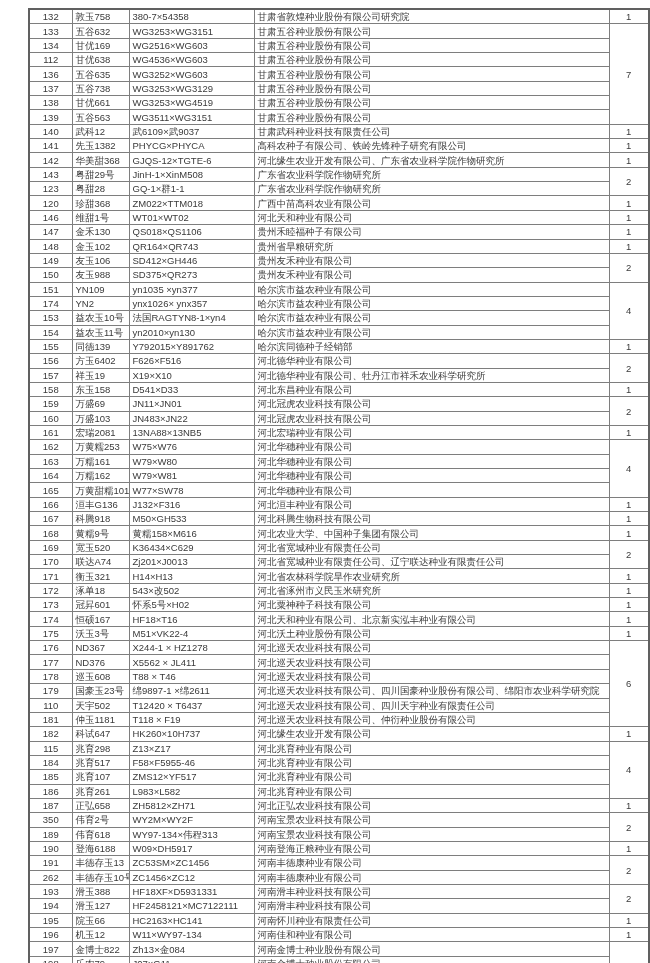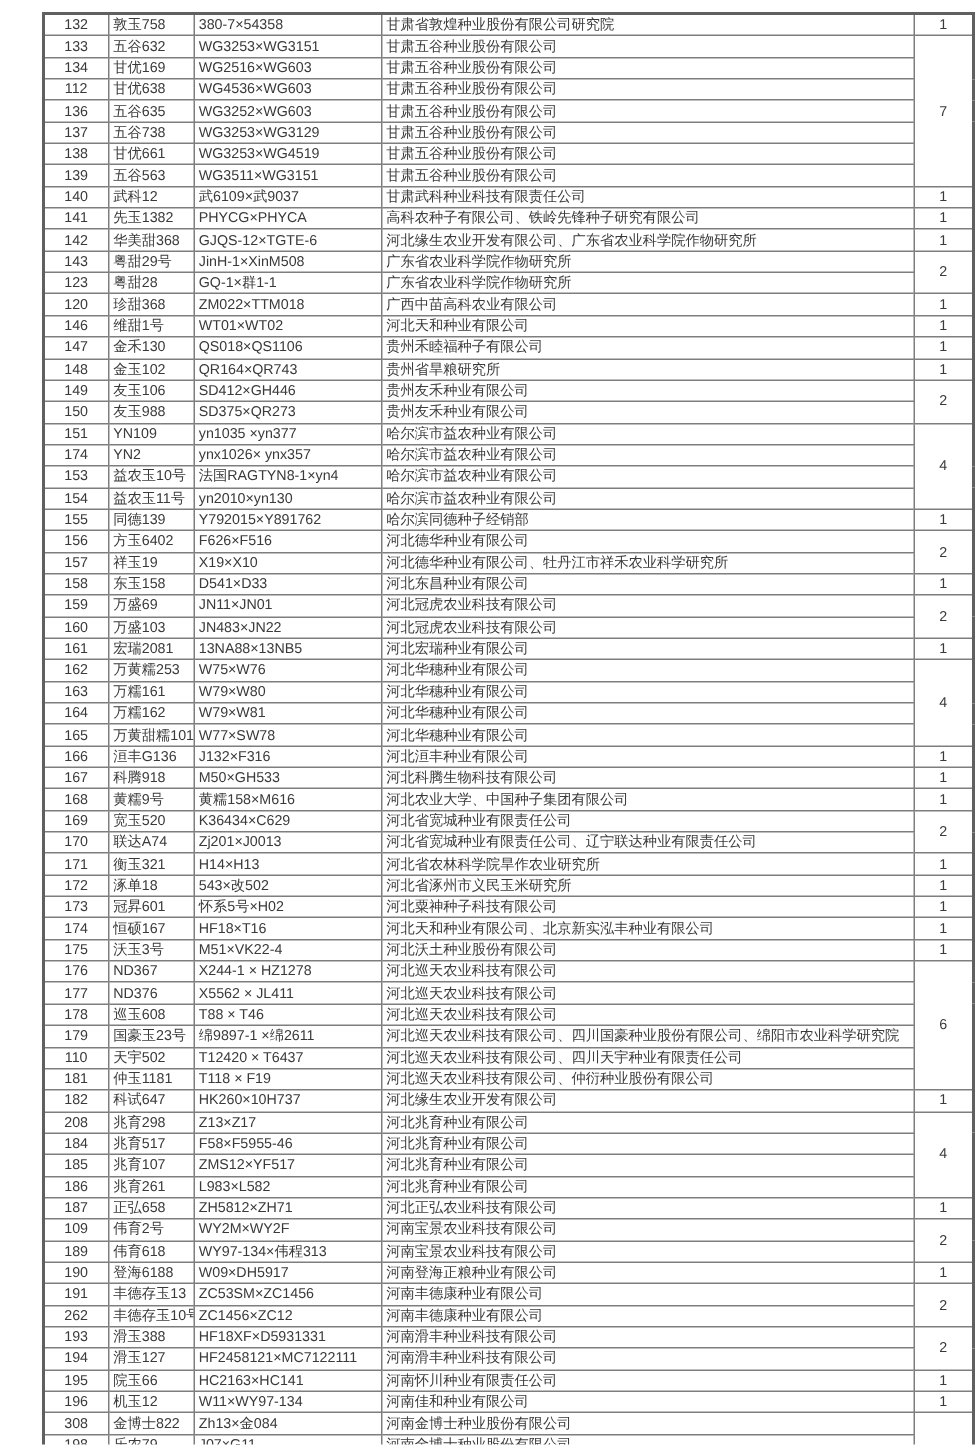"208" td.c-num { text: 208 -> 115 }
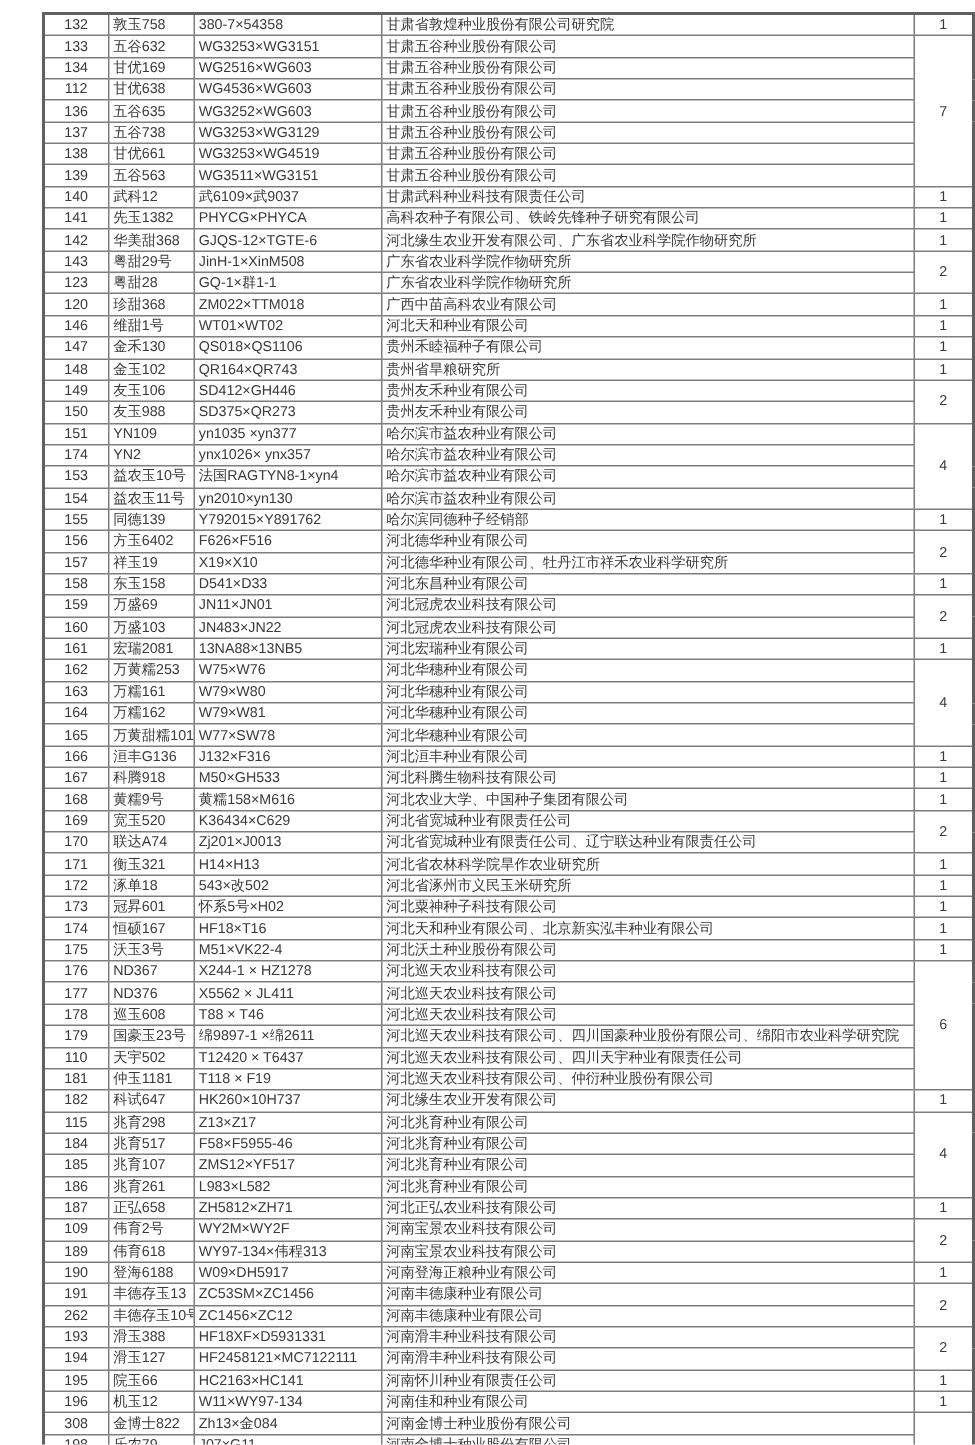"109" td.c-num { text: 109 -> 350 }
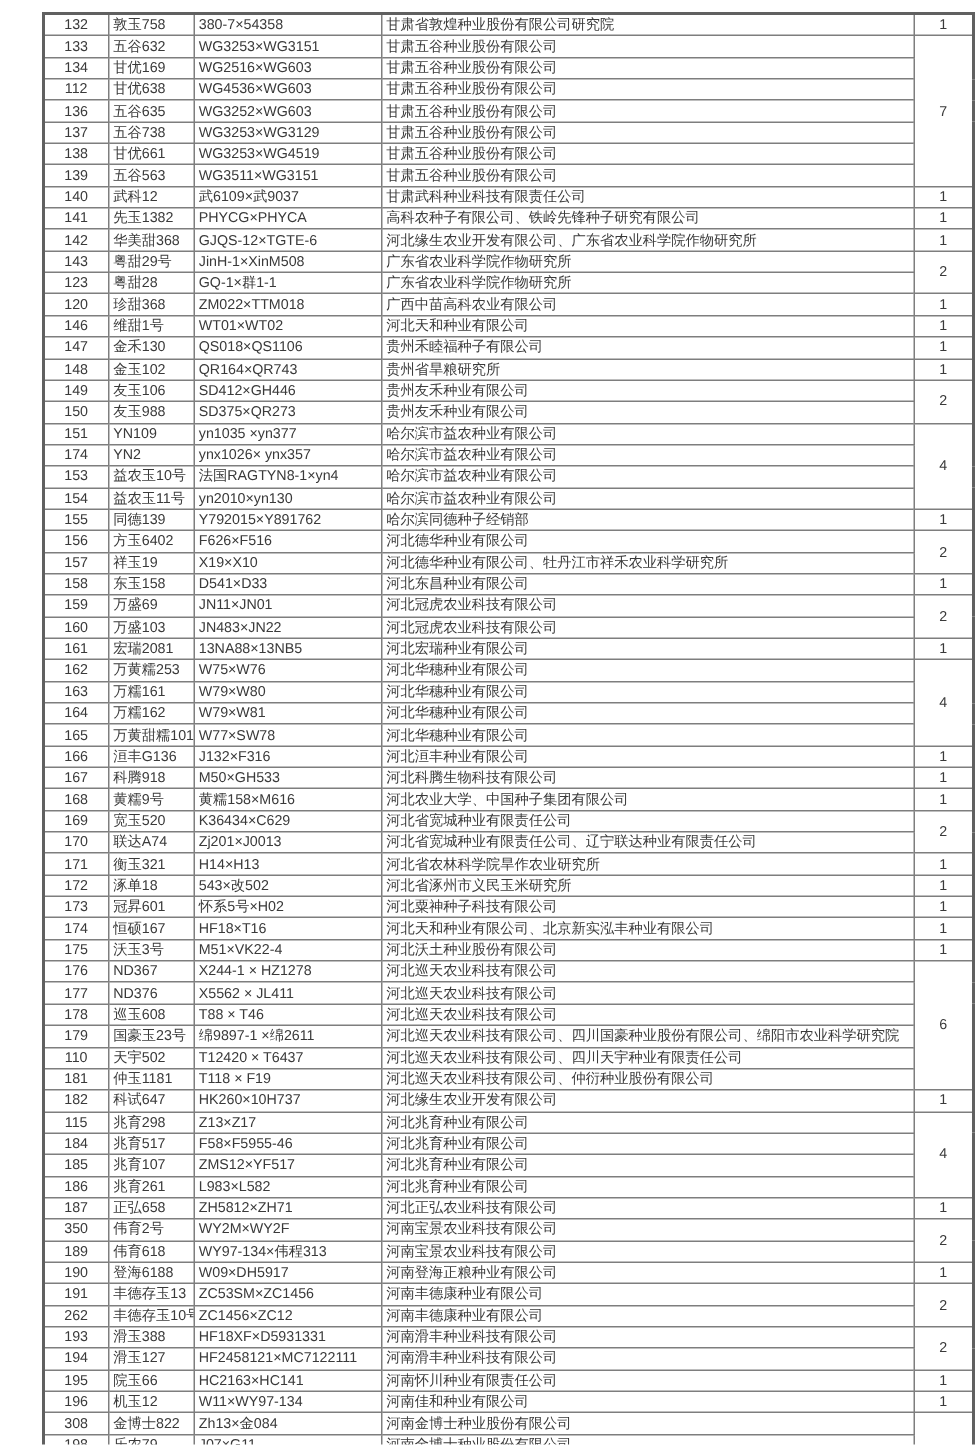"308" td.c-num { text: 308 -> 197 }
